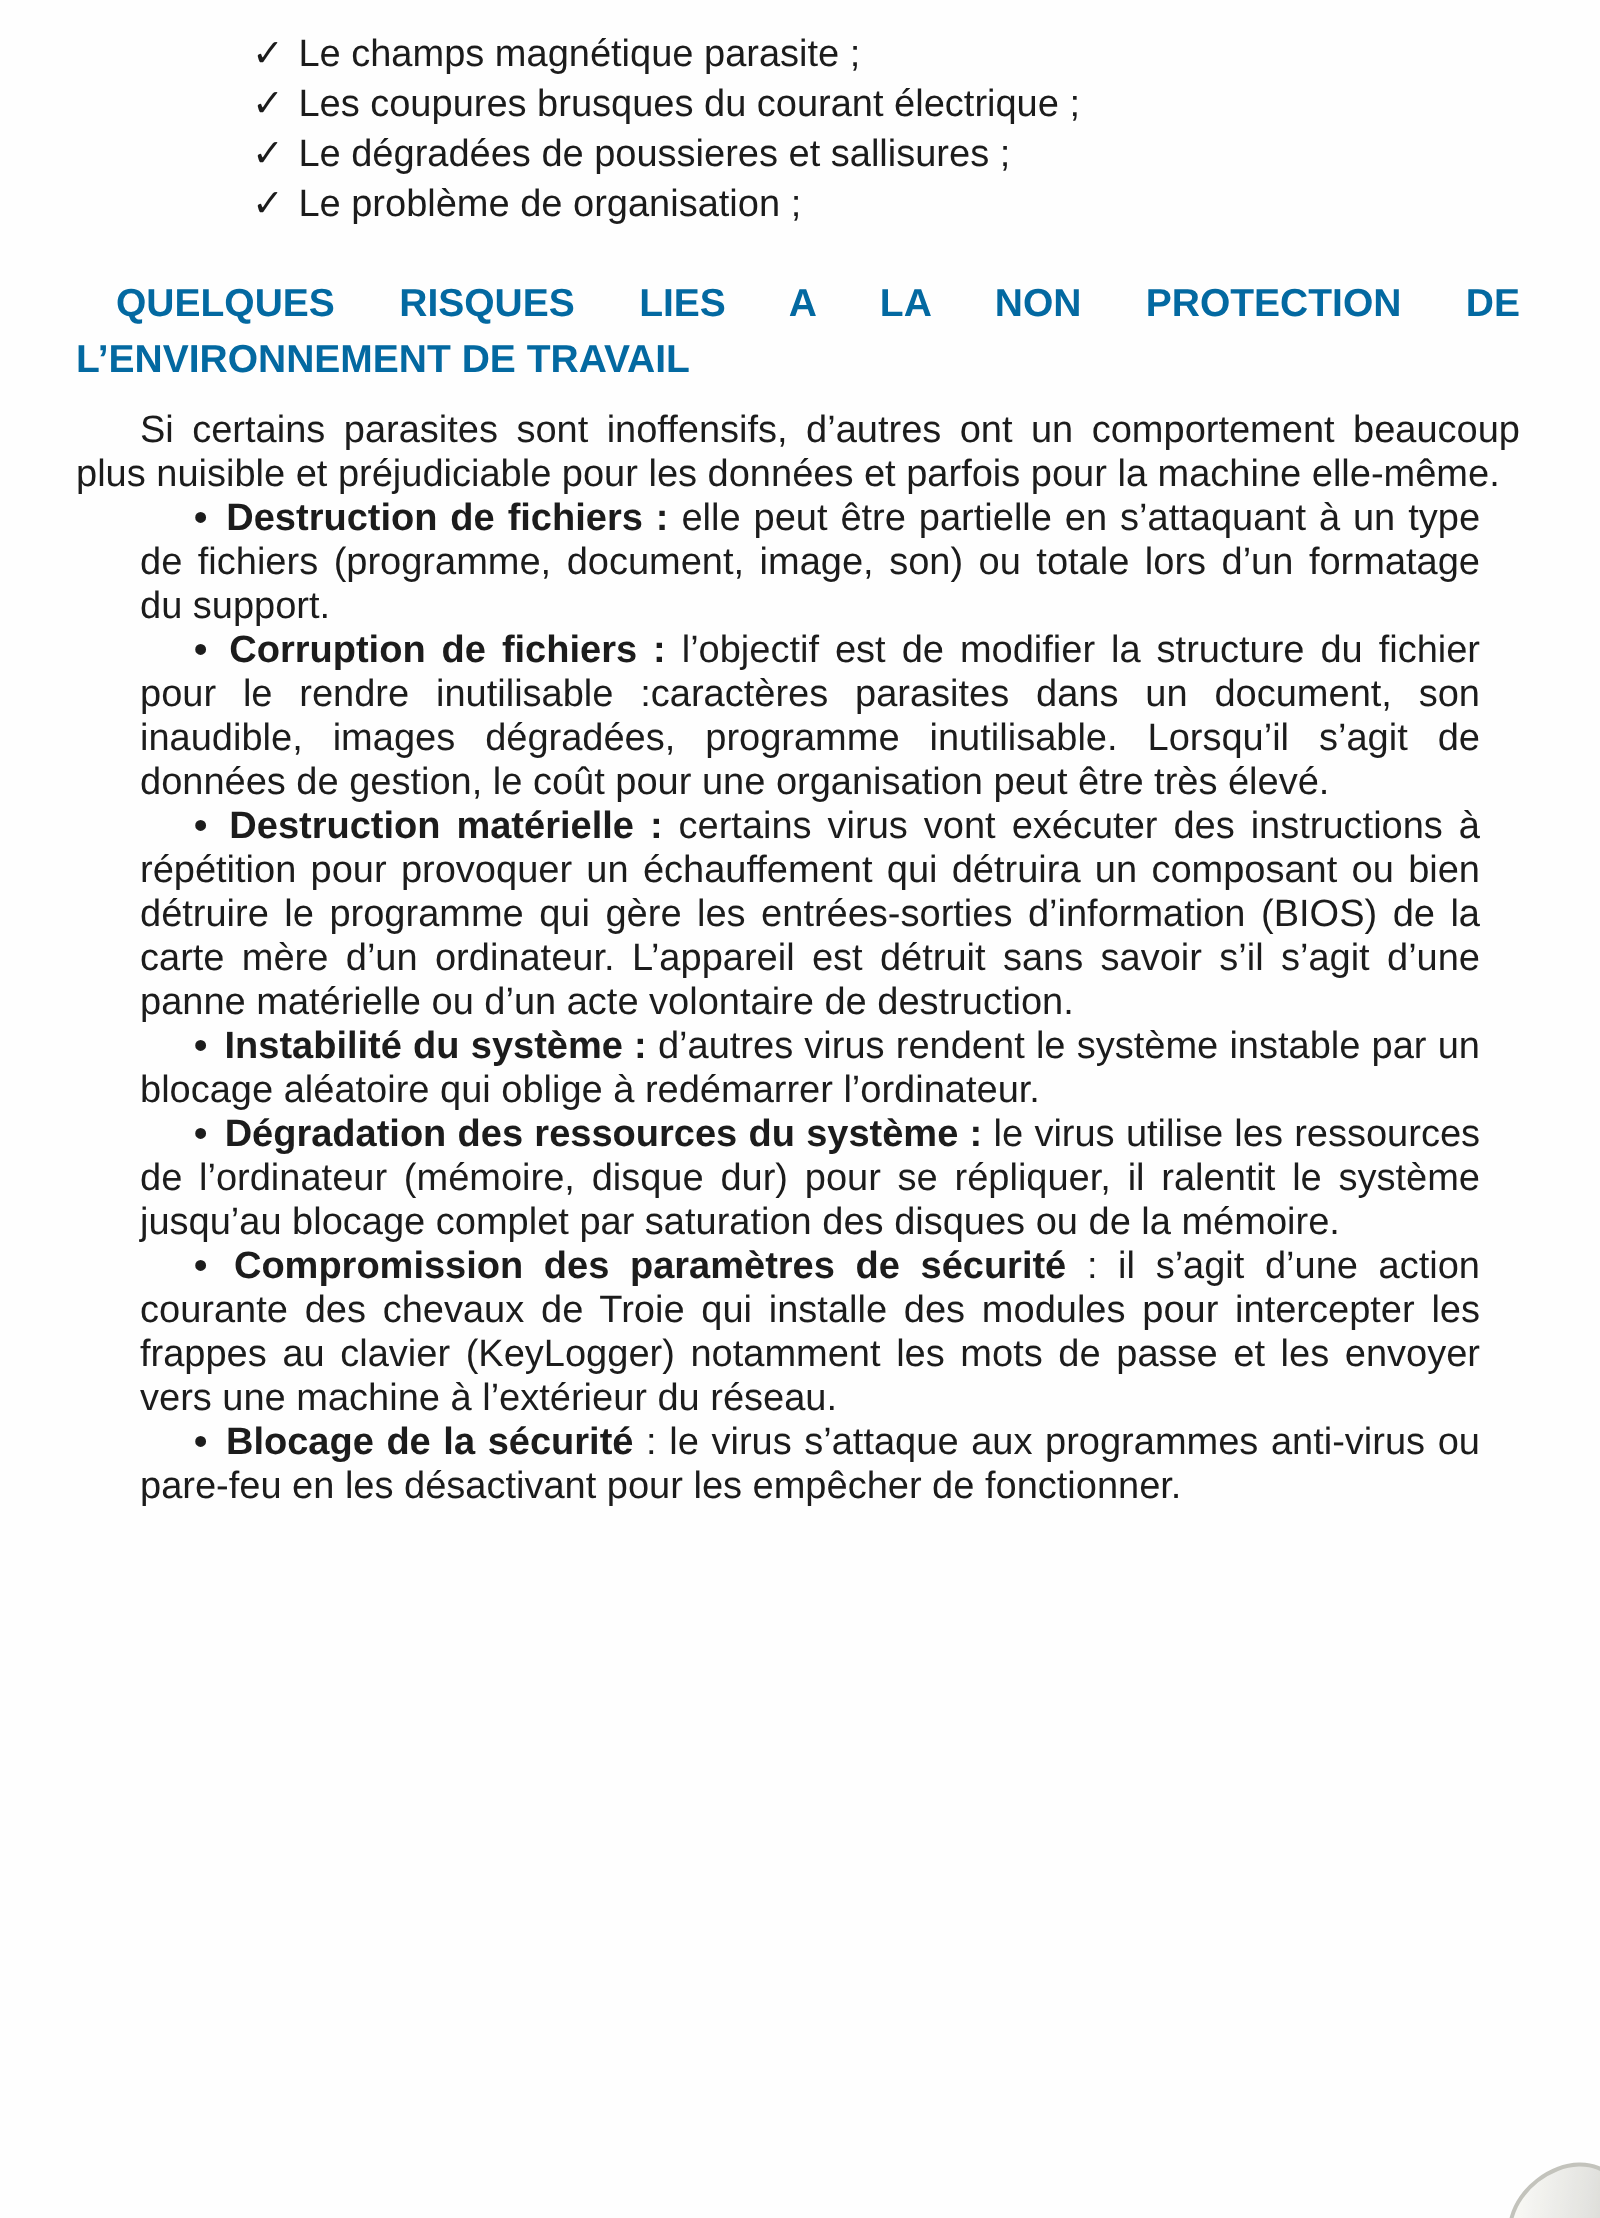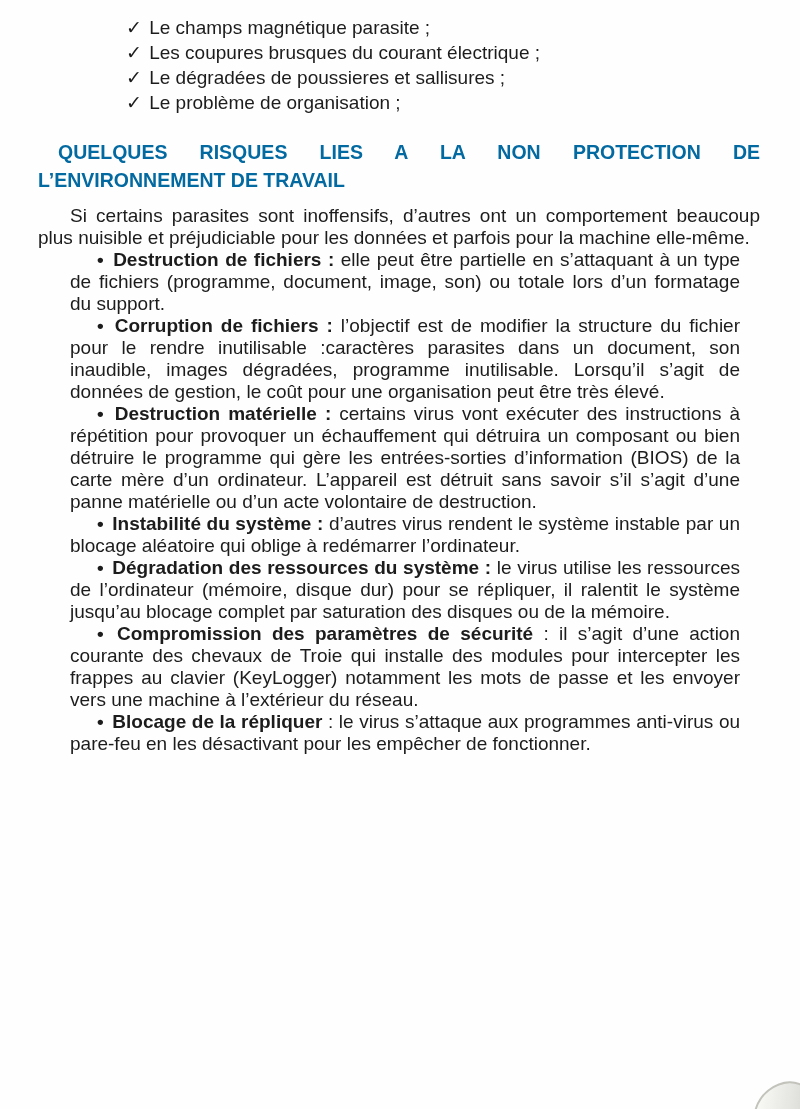"Blocage de la répliquer" span.b-label { text: répliquer -> sécurité }
